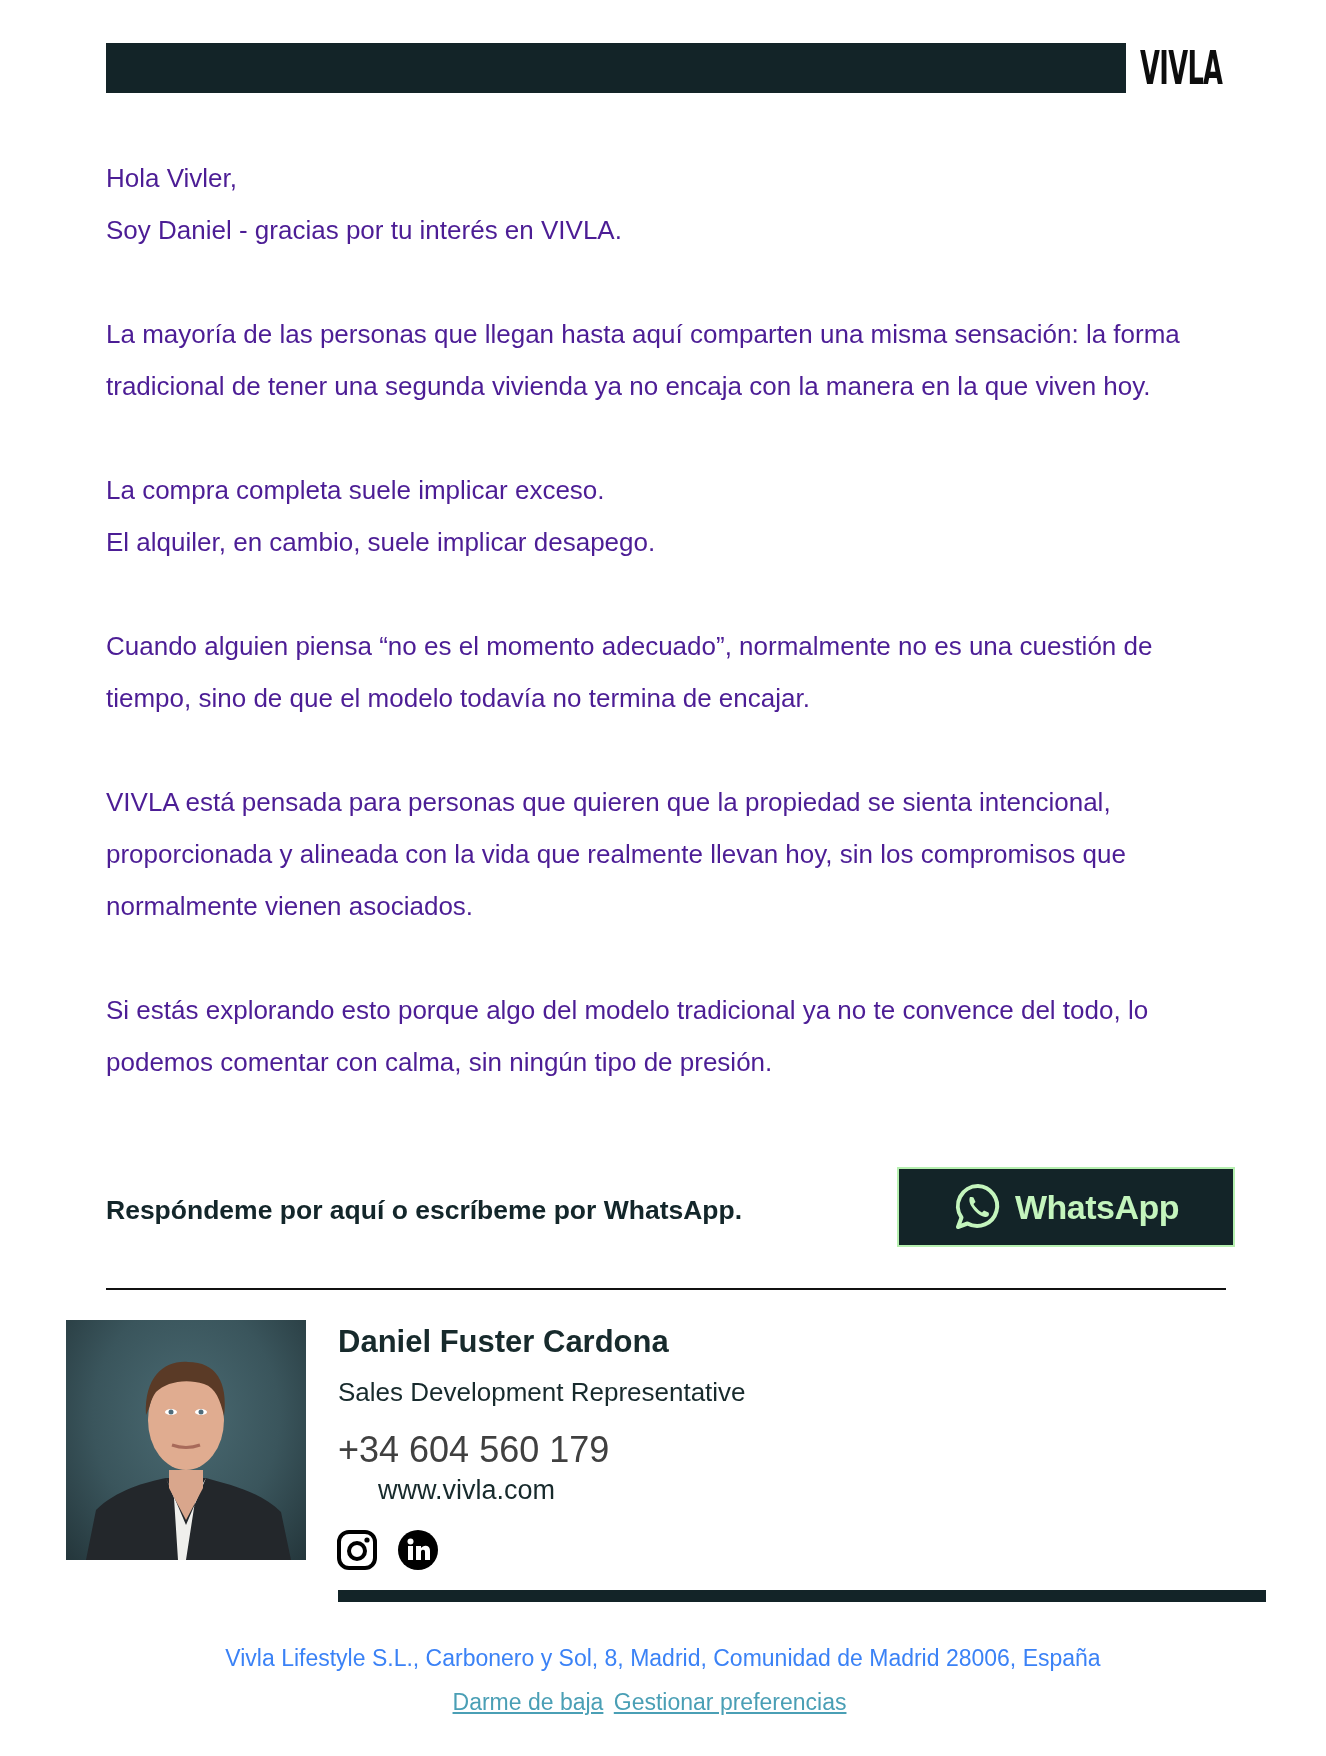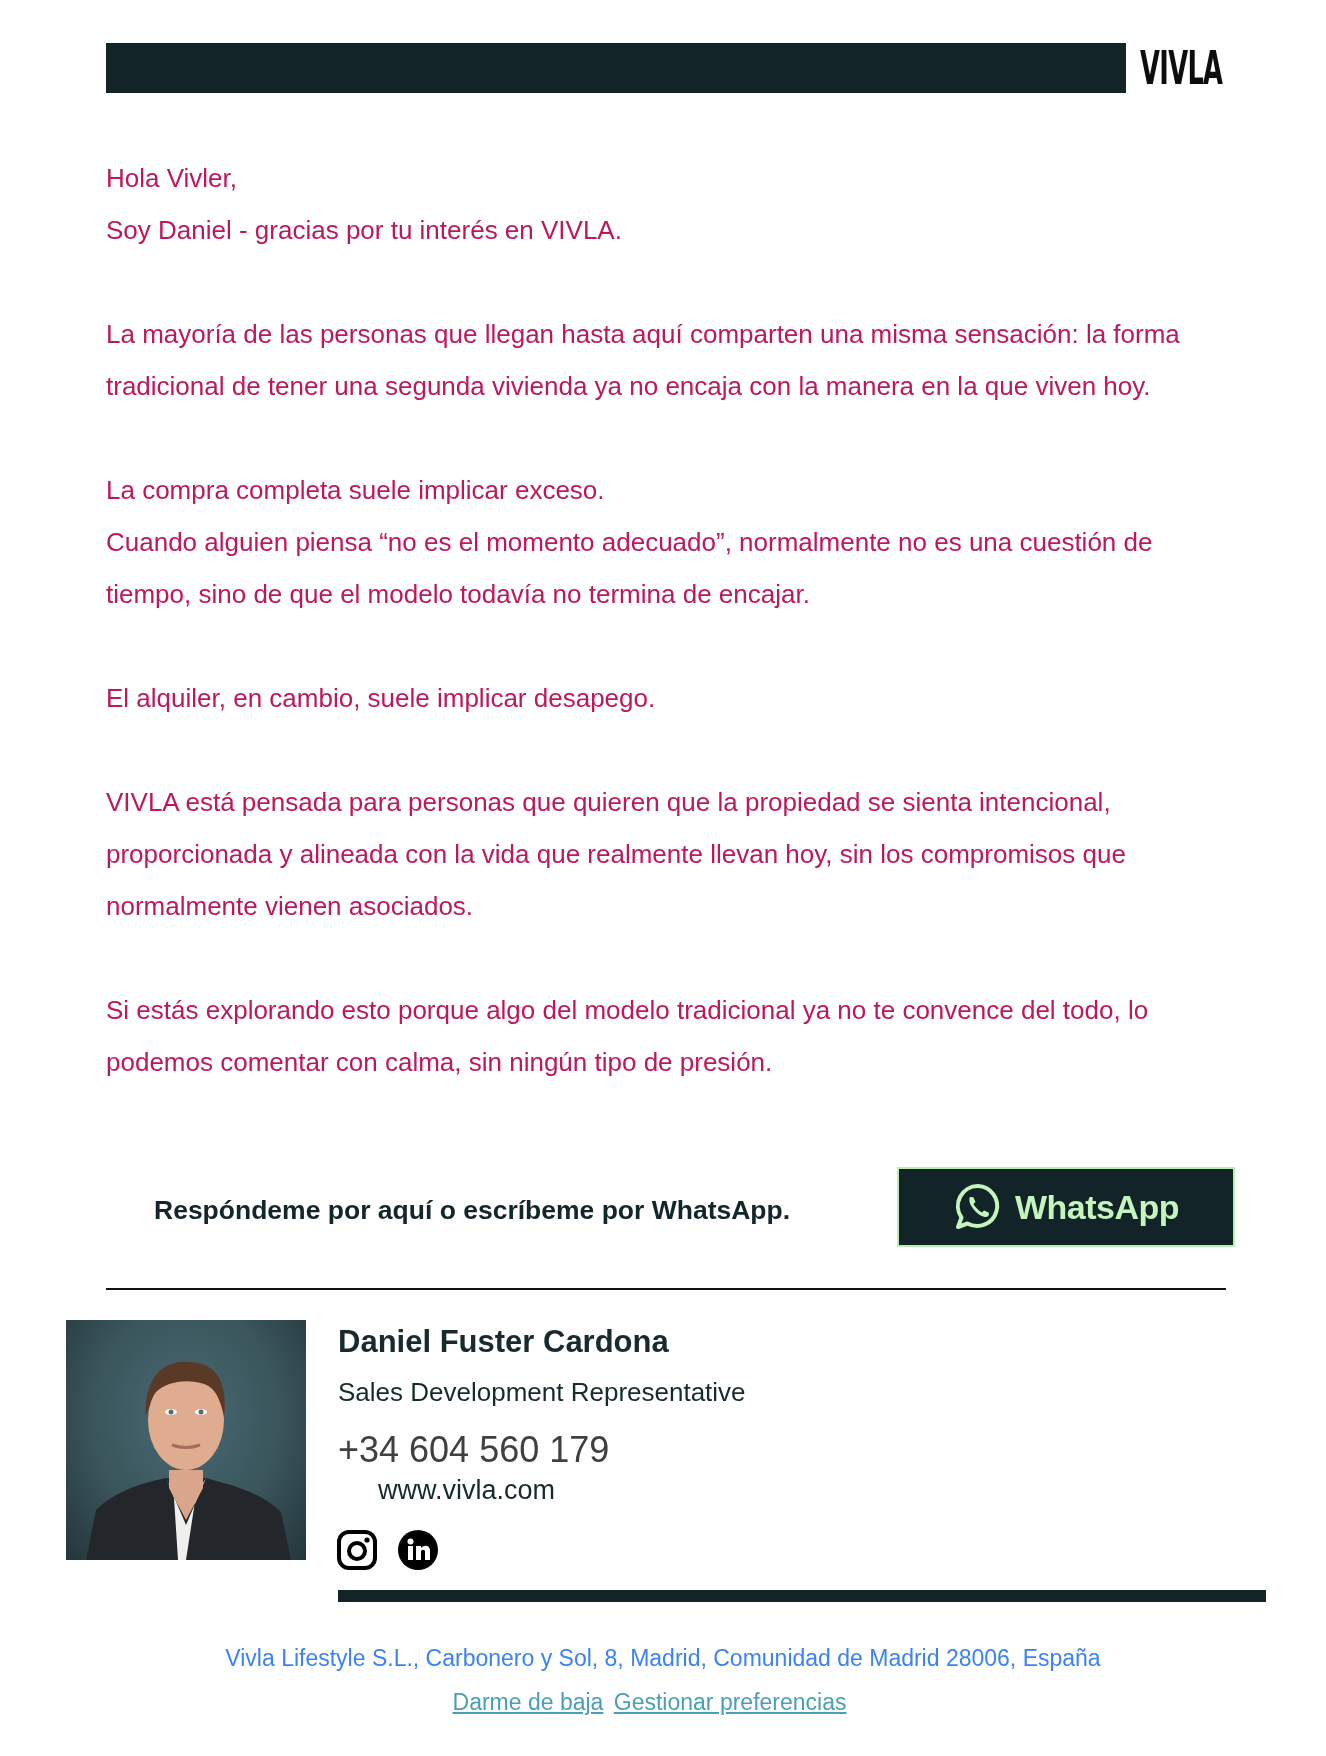"Hola Vivler," .body-text { color: #be185d -> #4c1d95 }
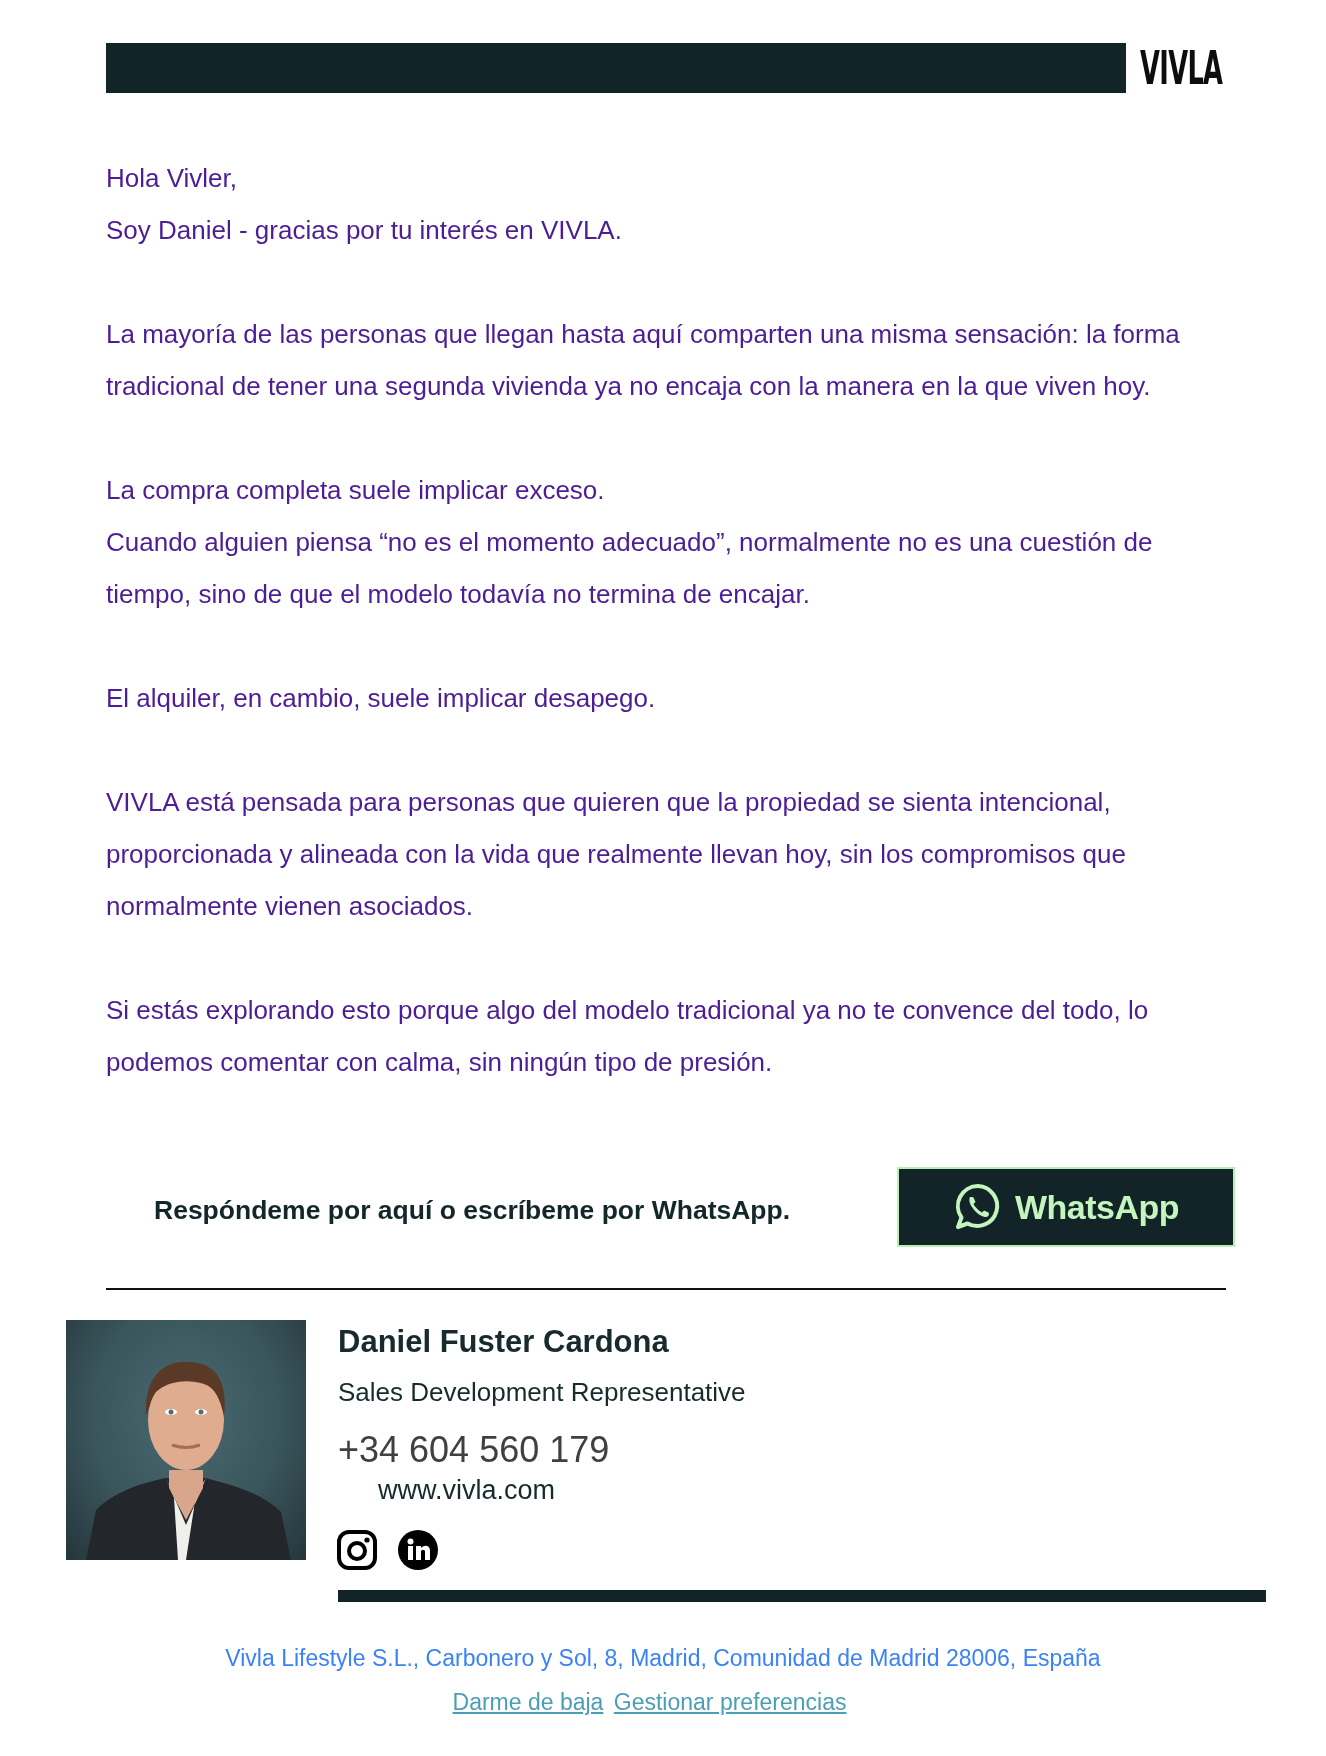"Cuando alguien piensa “no es" p { order: before "El alquiler, en cambio, suele" -> after "El alquiler, en cambio, suele" }
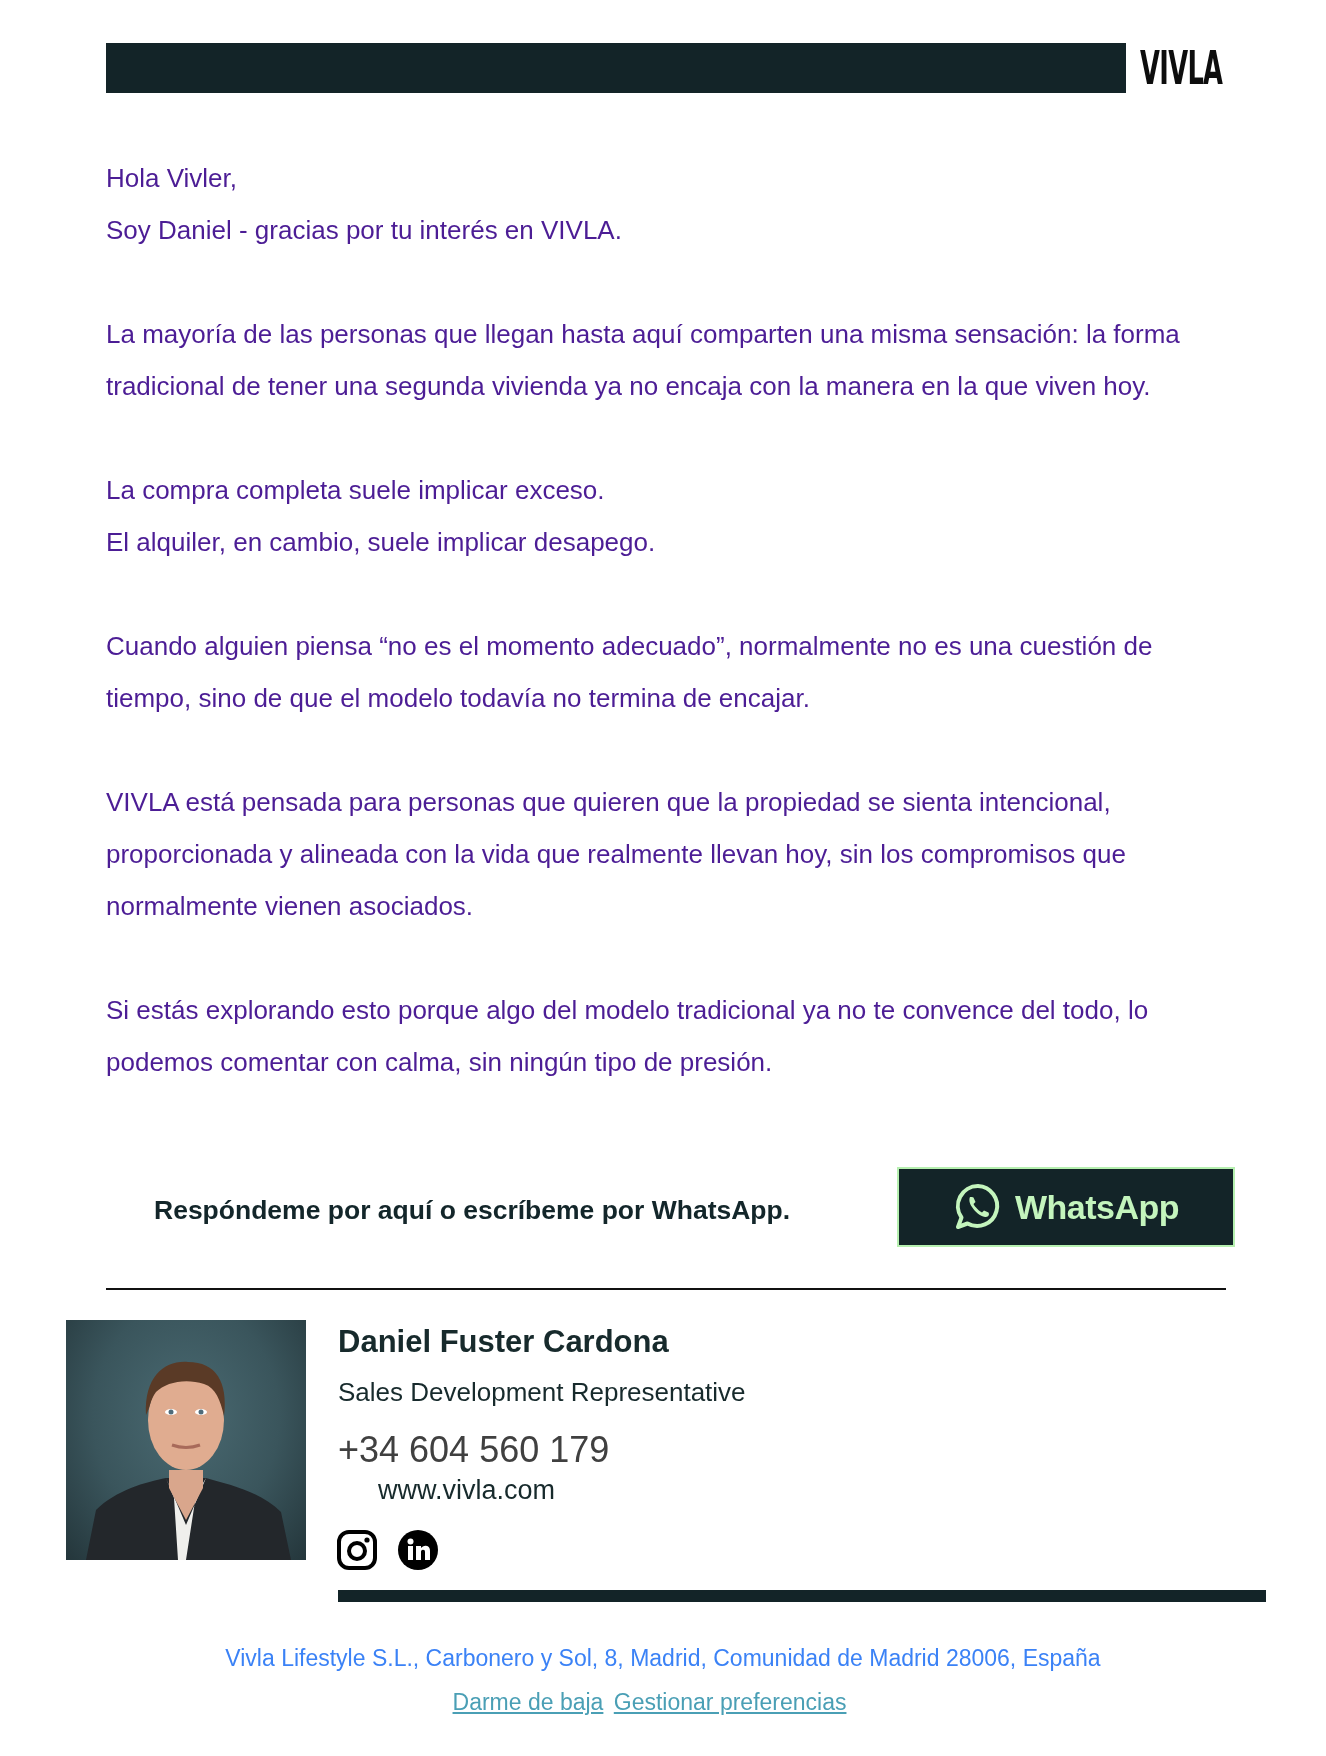"Respóndeme por aquí o escríbeme" .cta { margin-left: 48px -> none }
